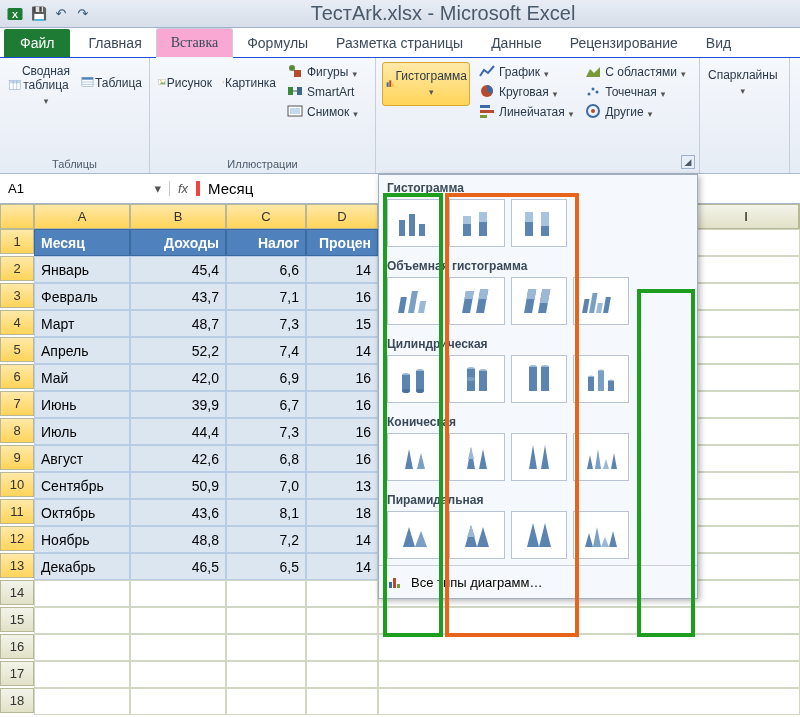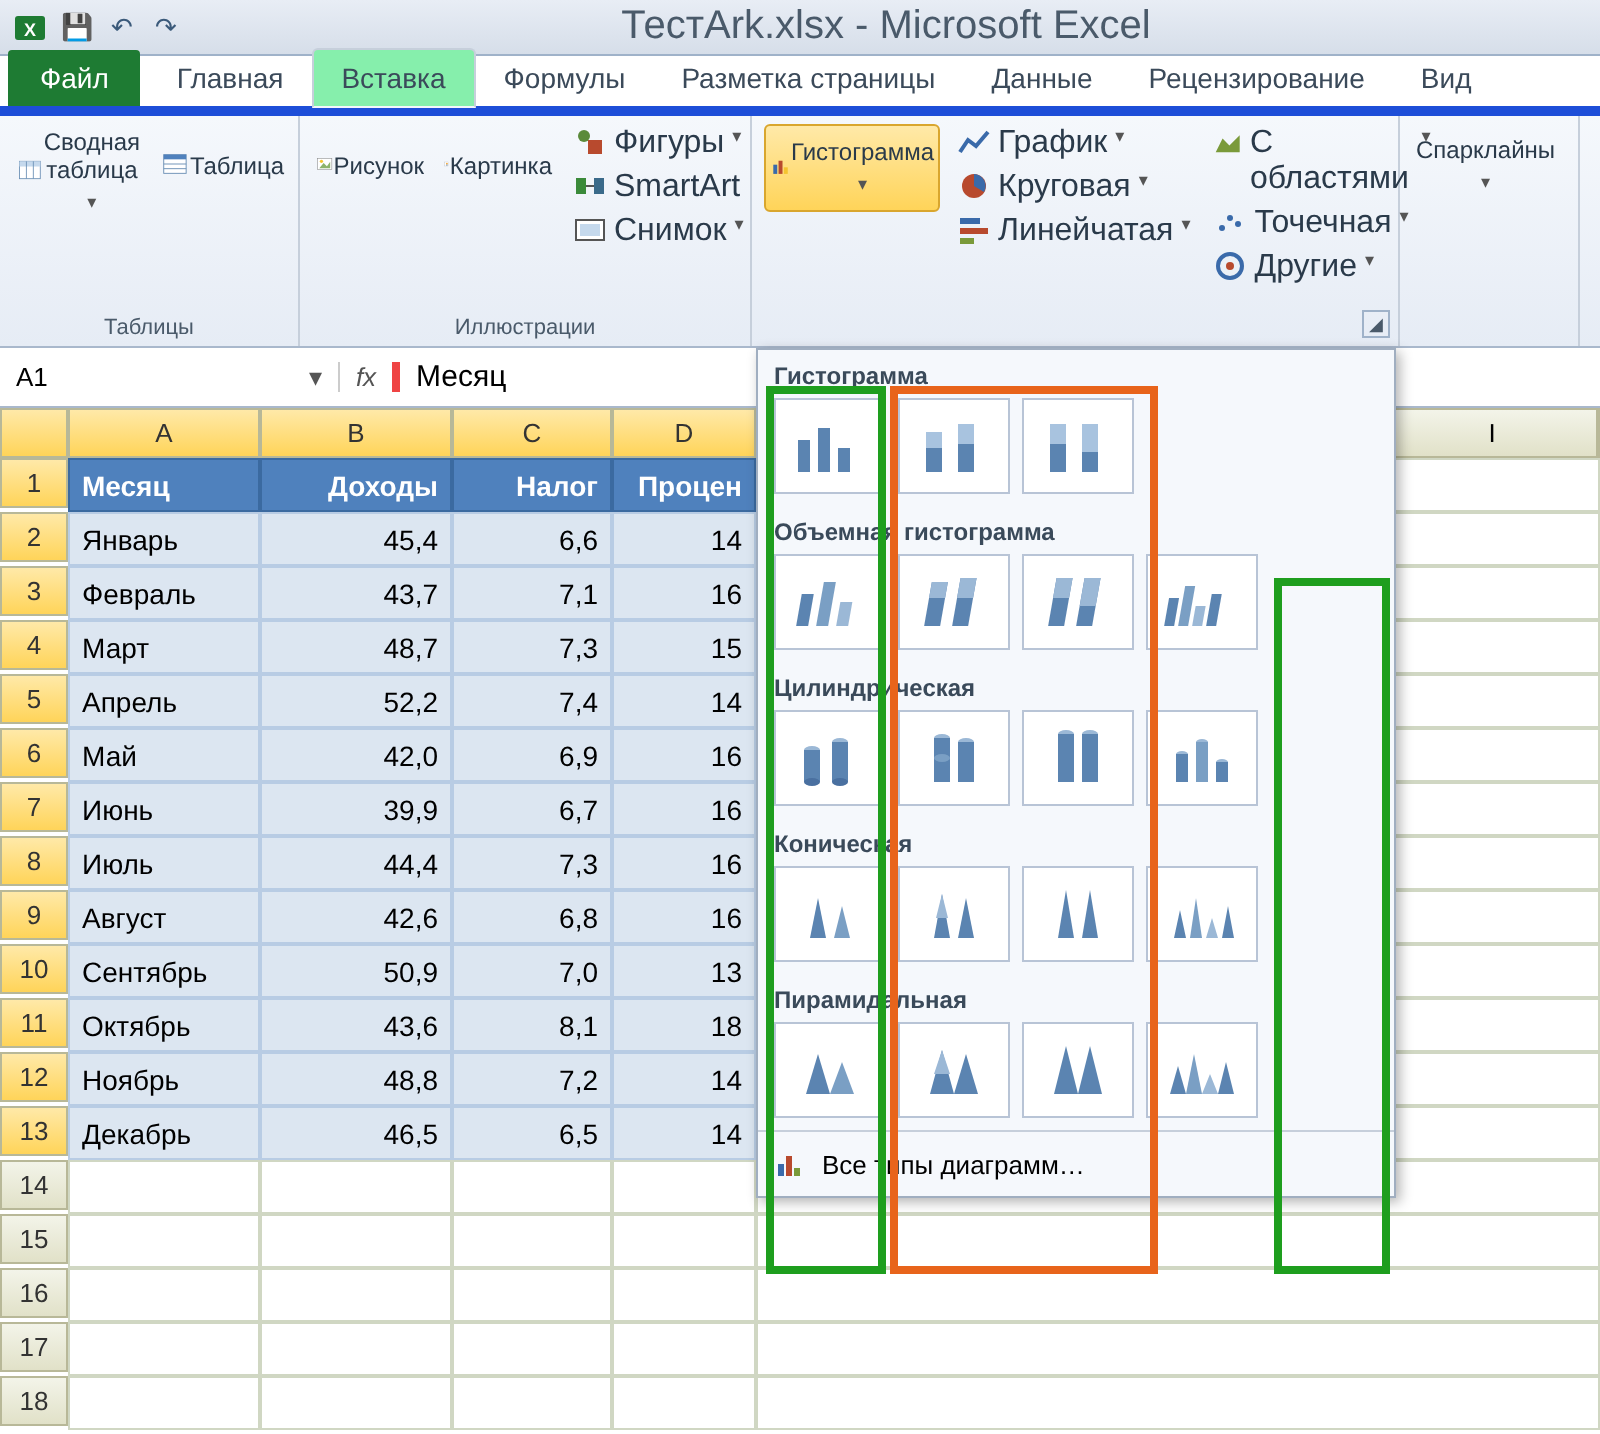"Файл" .tabs { border-bottom: 5px solid #1d4ed8 -> 1px solid #1d4ed8 }
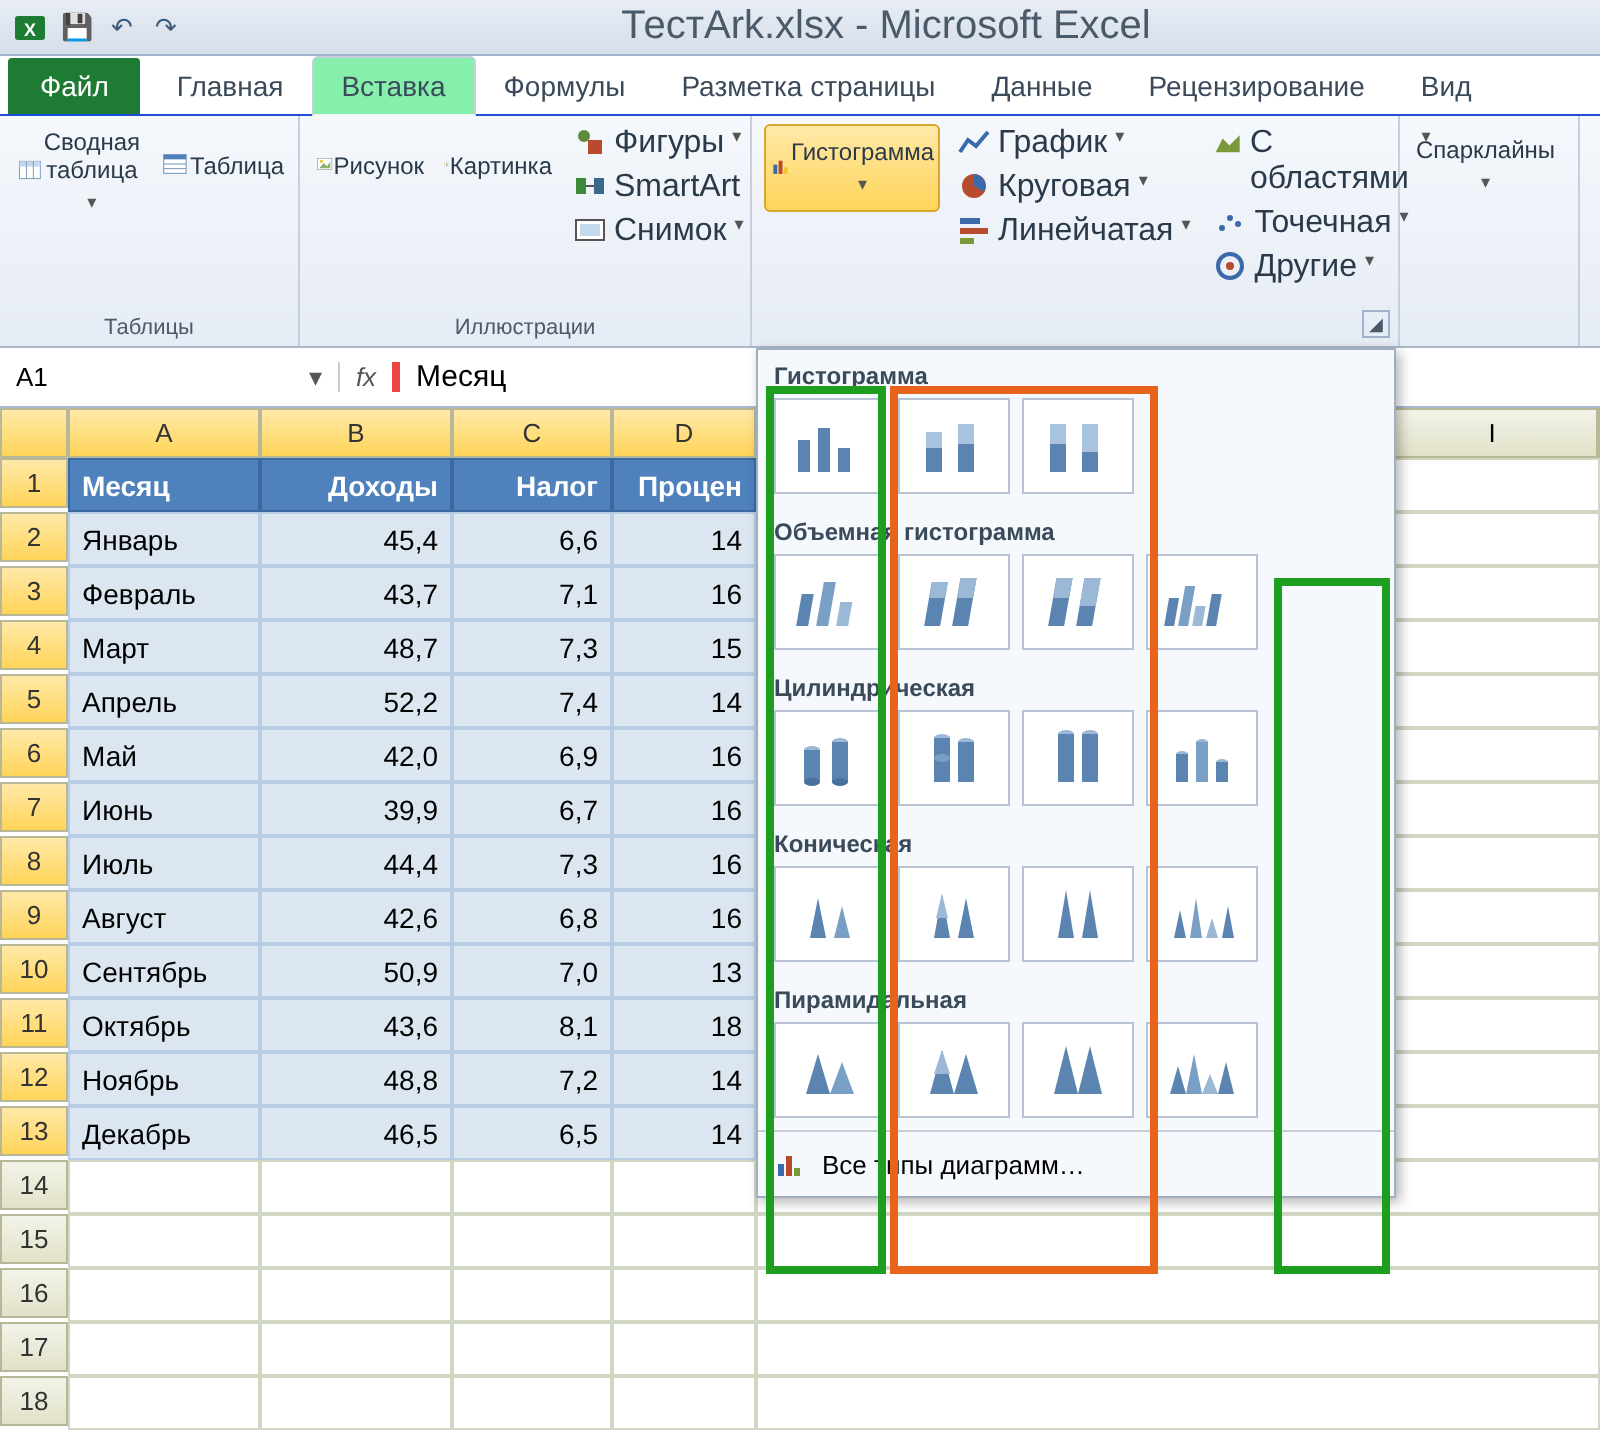"Вставка" .tab.active { background: #86efac -> #f9a8d4; font-family: none -> Liberation Serif, serif }
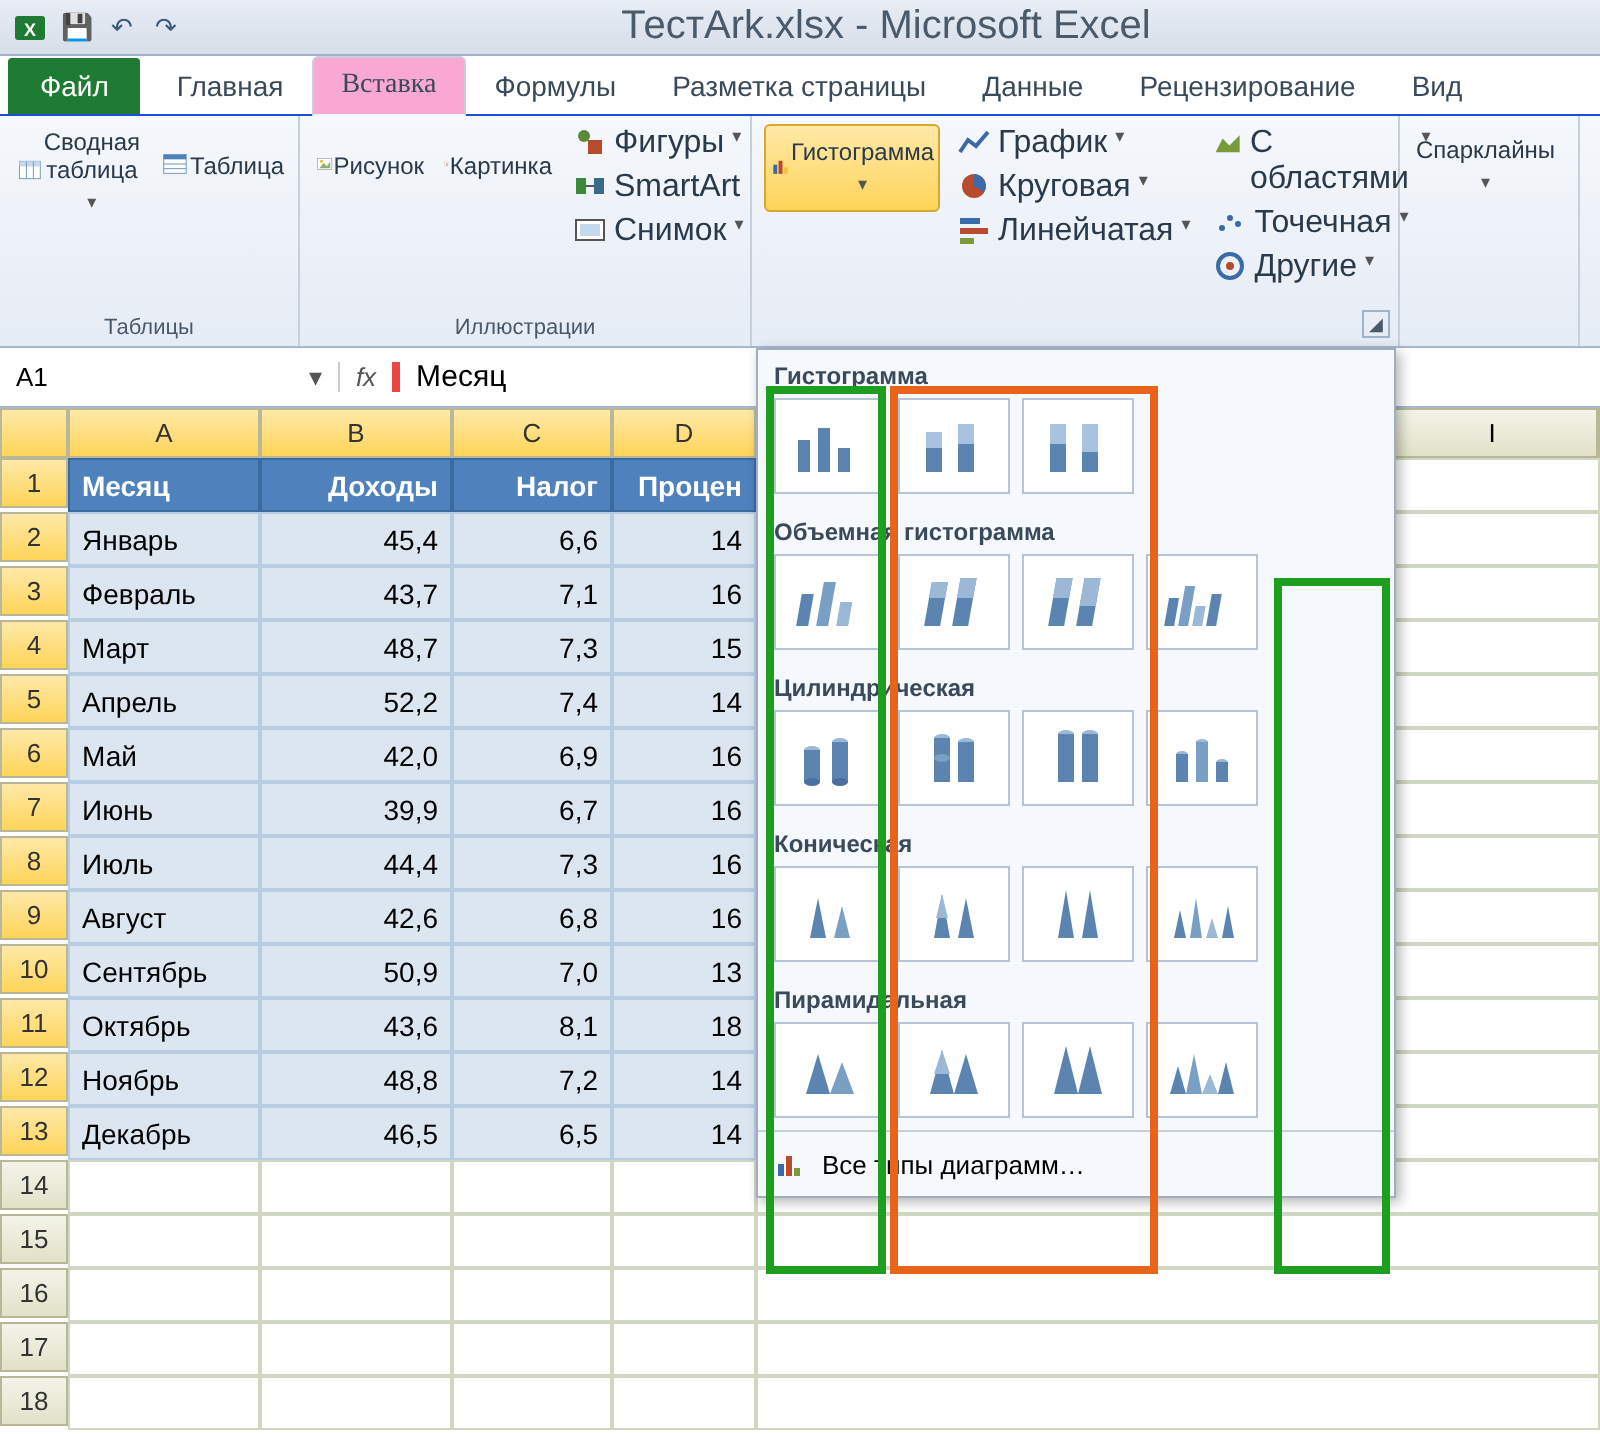"Фигуры" .small-btn { align-items: flex-start -> flex-end; font-size: 16px -> 12px }
